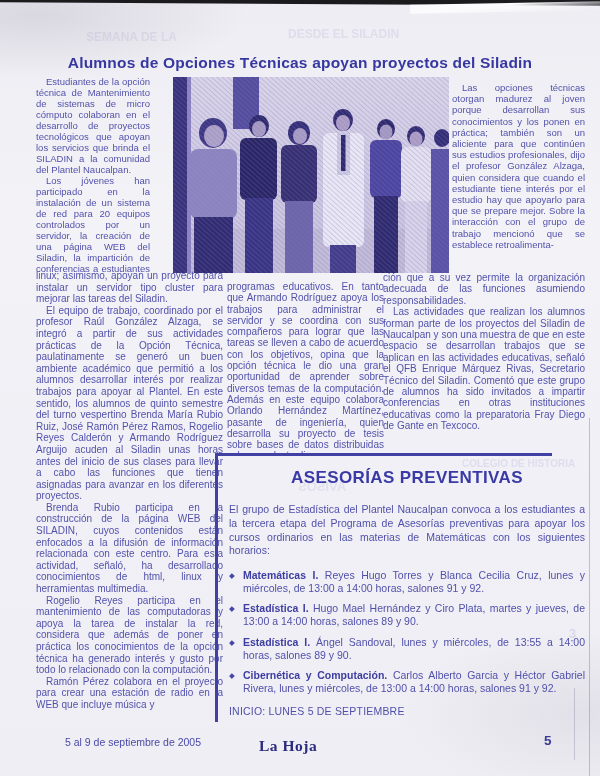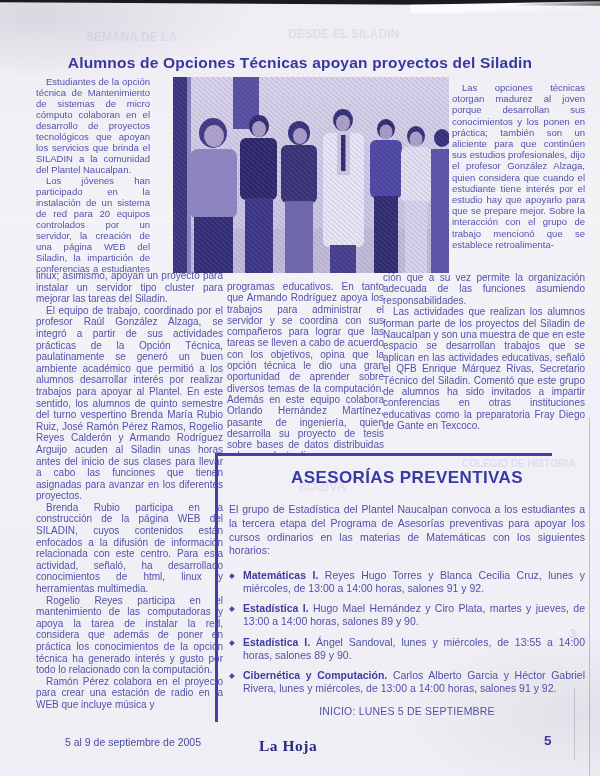"INICIO: LUNES 5 DE SEPTIEMBRE" .box-start { text-align: center -> none }
